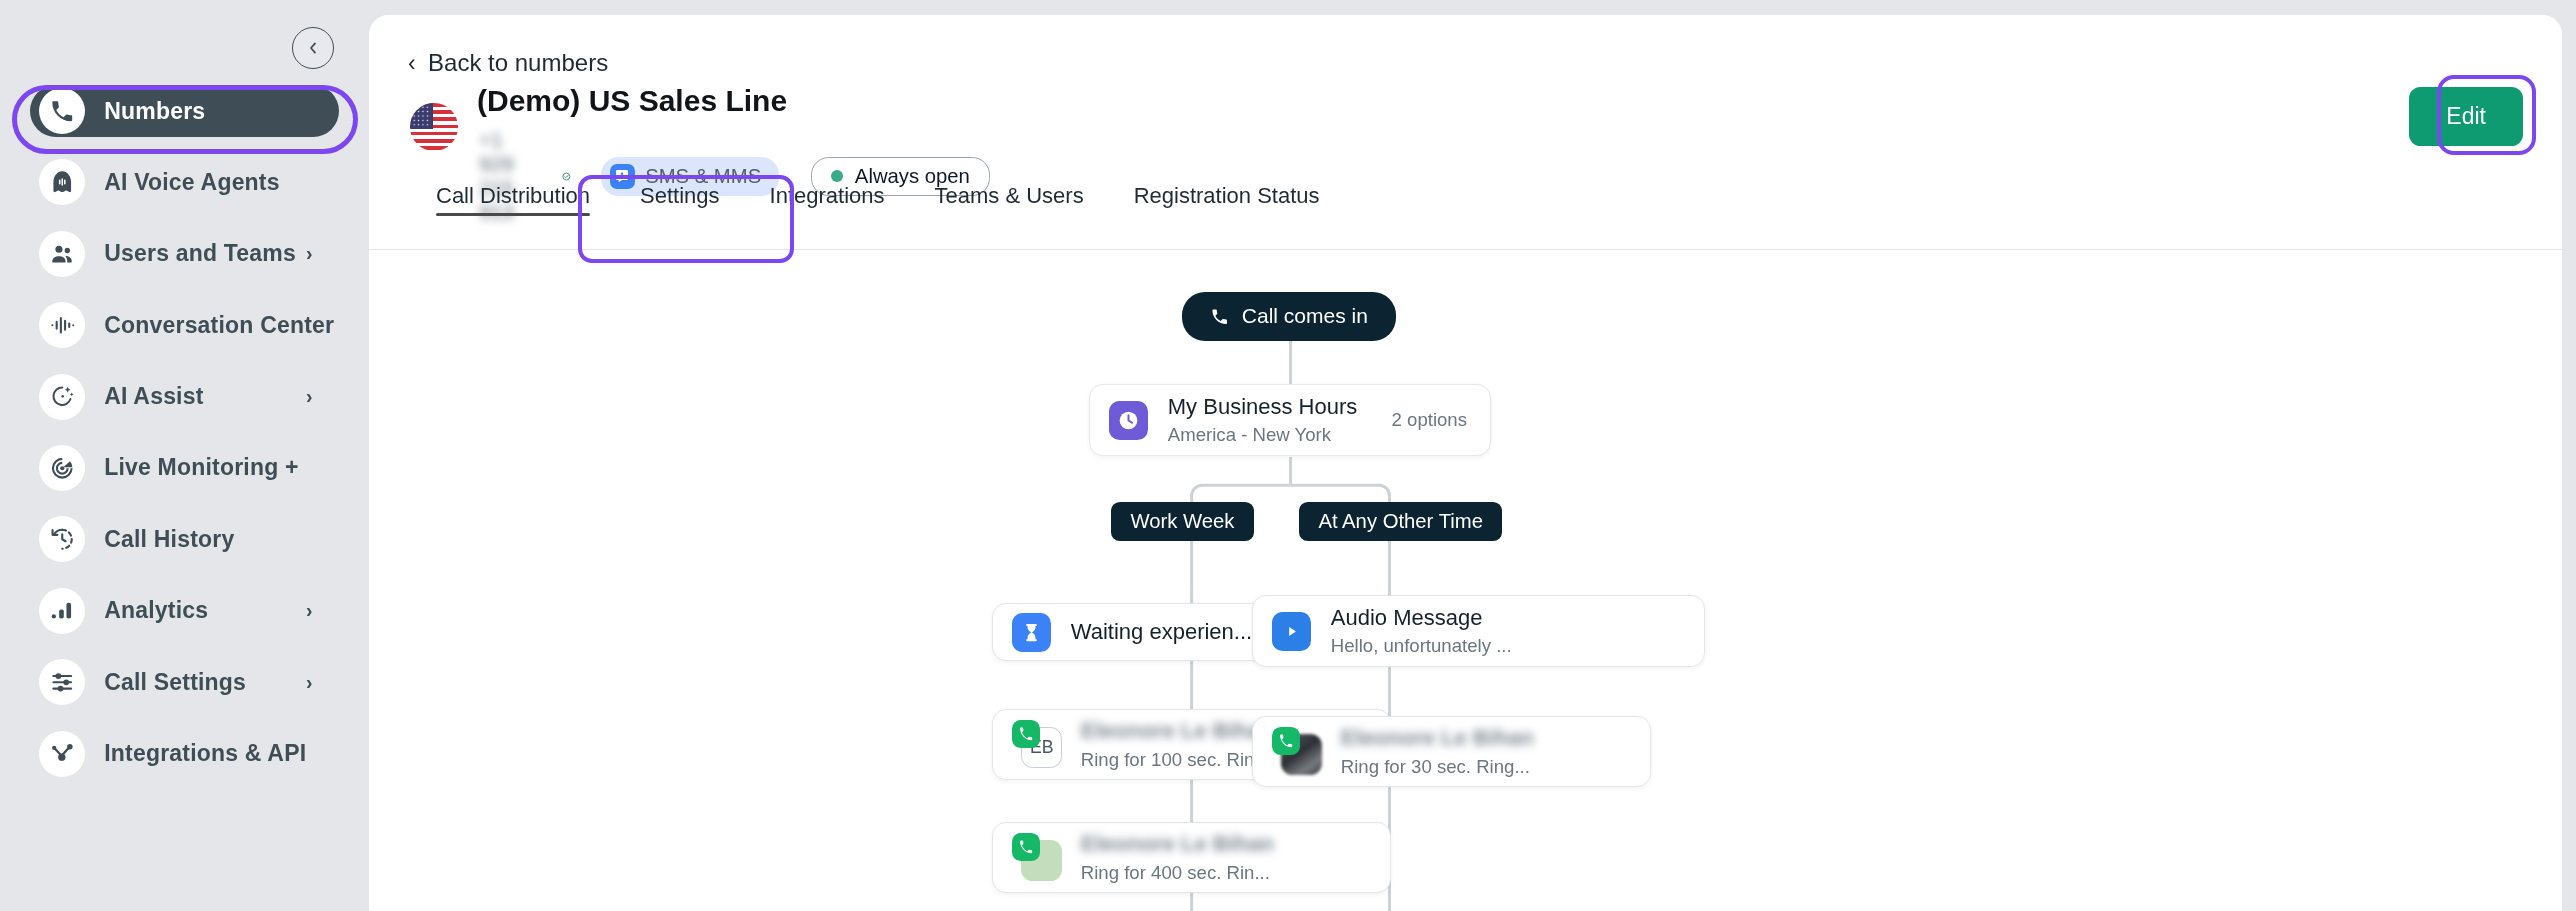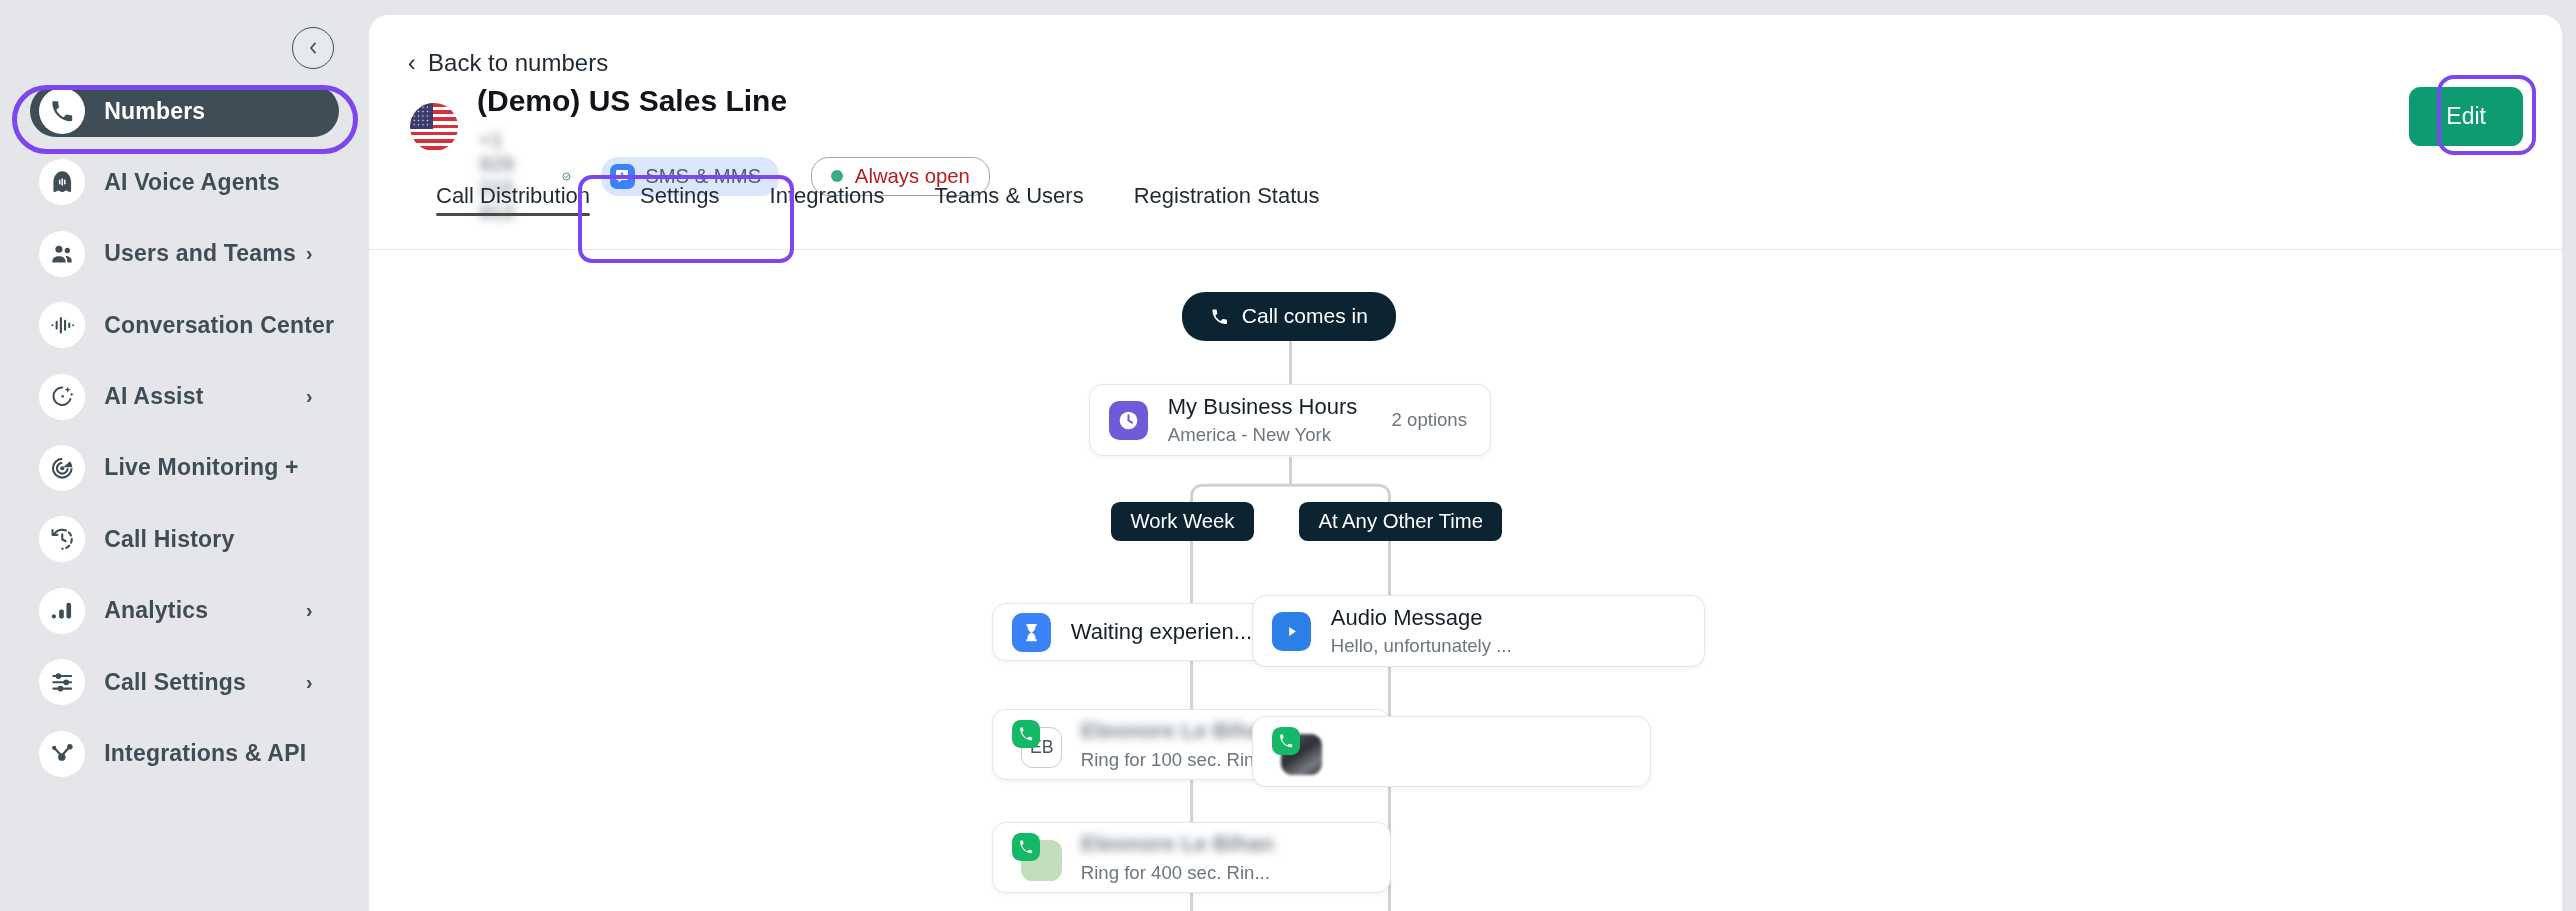"Always open" .badge-open .bt { color: #b91c1c -> #0f172a }
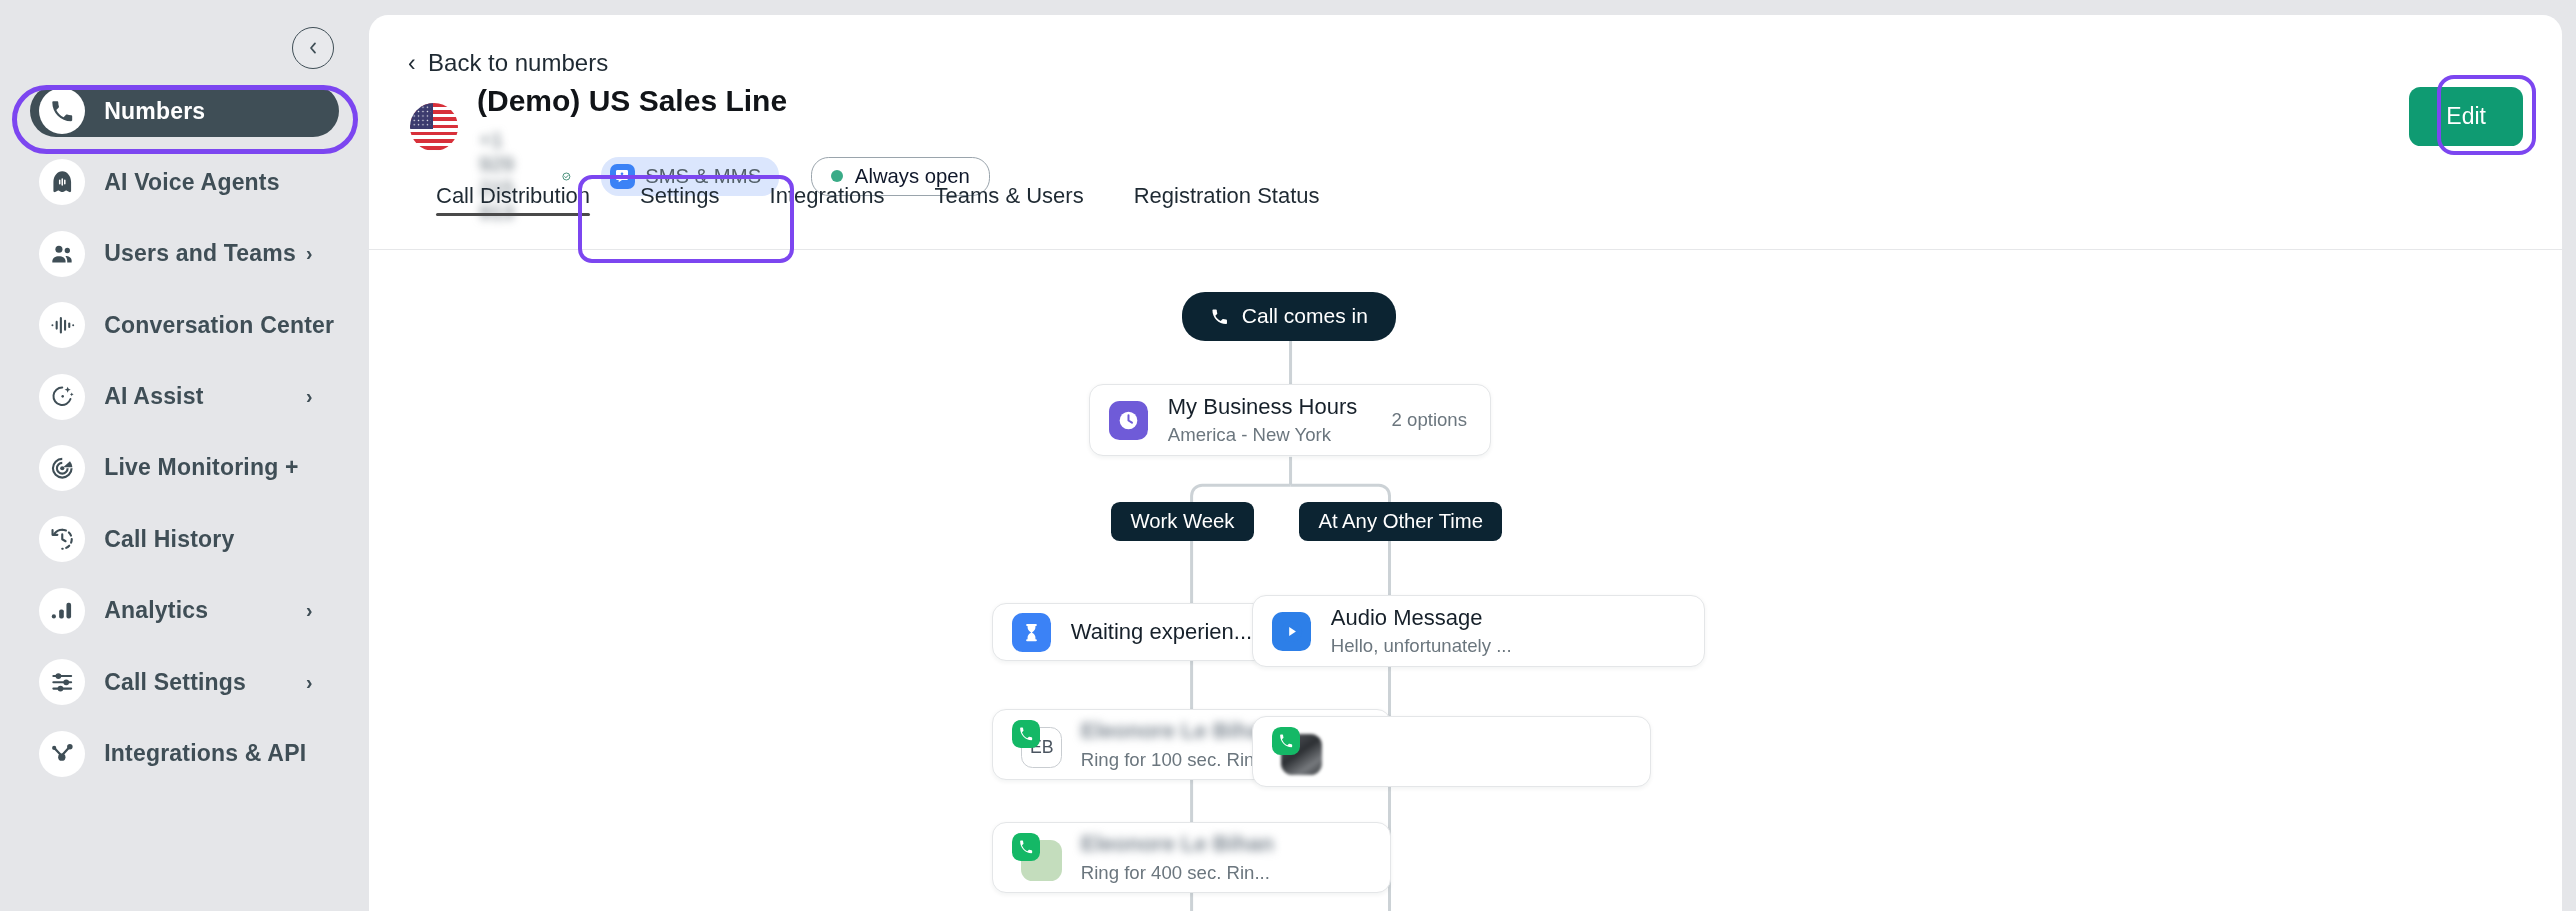"Ring for 30 sec. Ring..." span.node-txt { html: none -> <span> <span>Eleonore Le Bihan</span> <span>Ring for 30 sec. Ring...</span> </span> }
